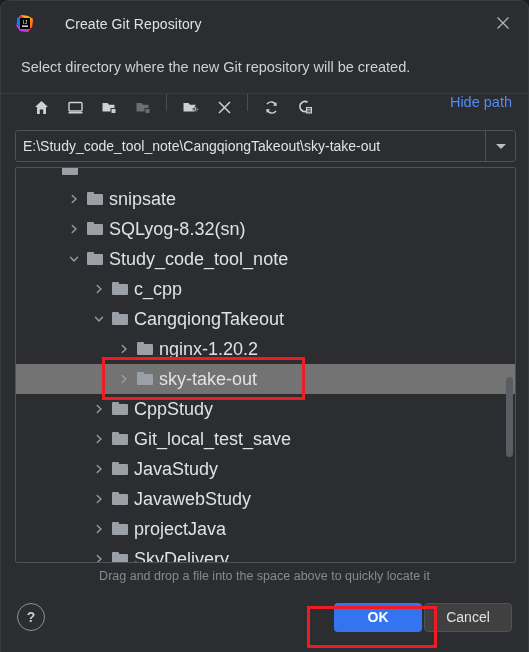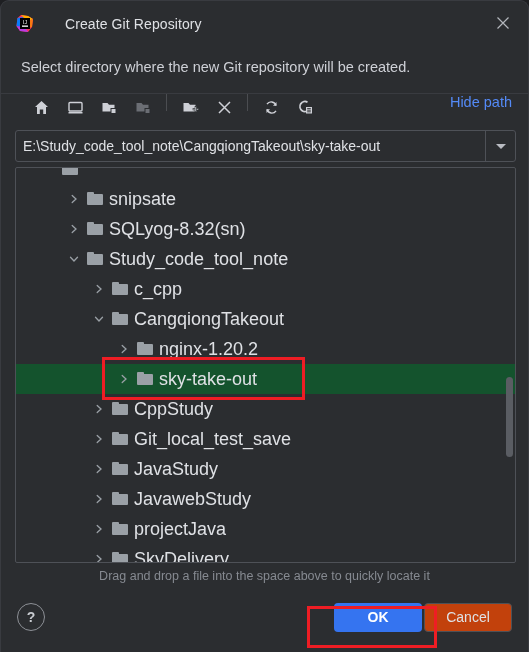"sky-take-out" .row.selected { background: #14532d -> #737373 }
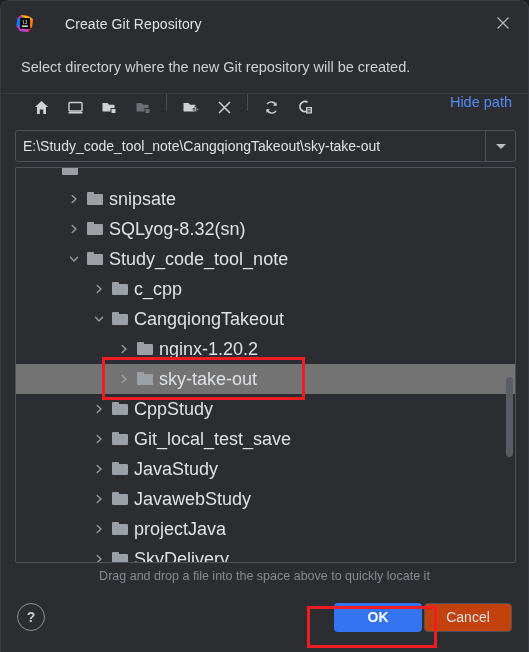"Cancel" .btn.secondary { background: #c2410c -> #404040 }
